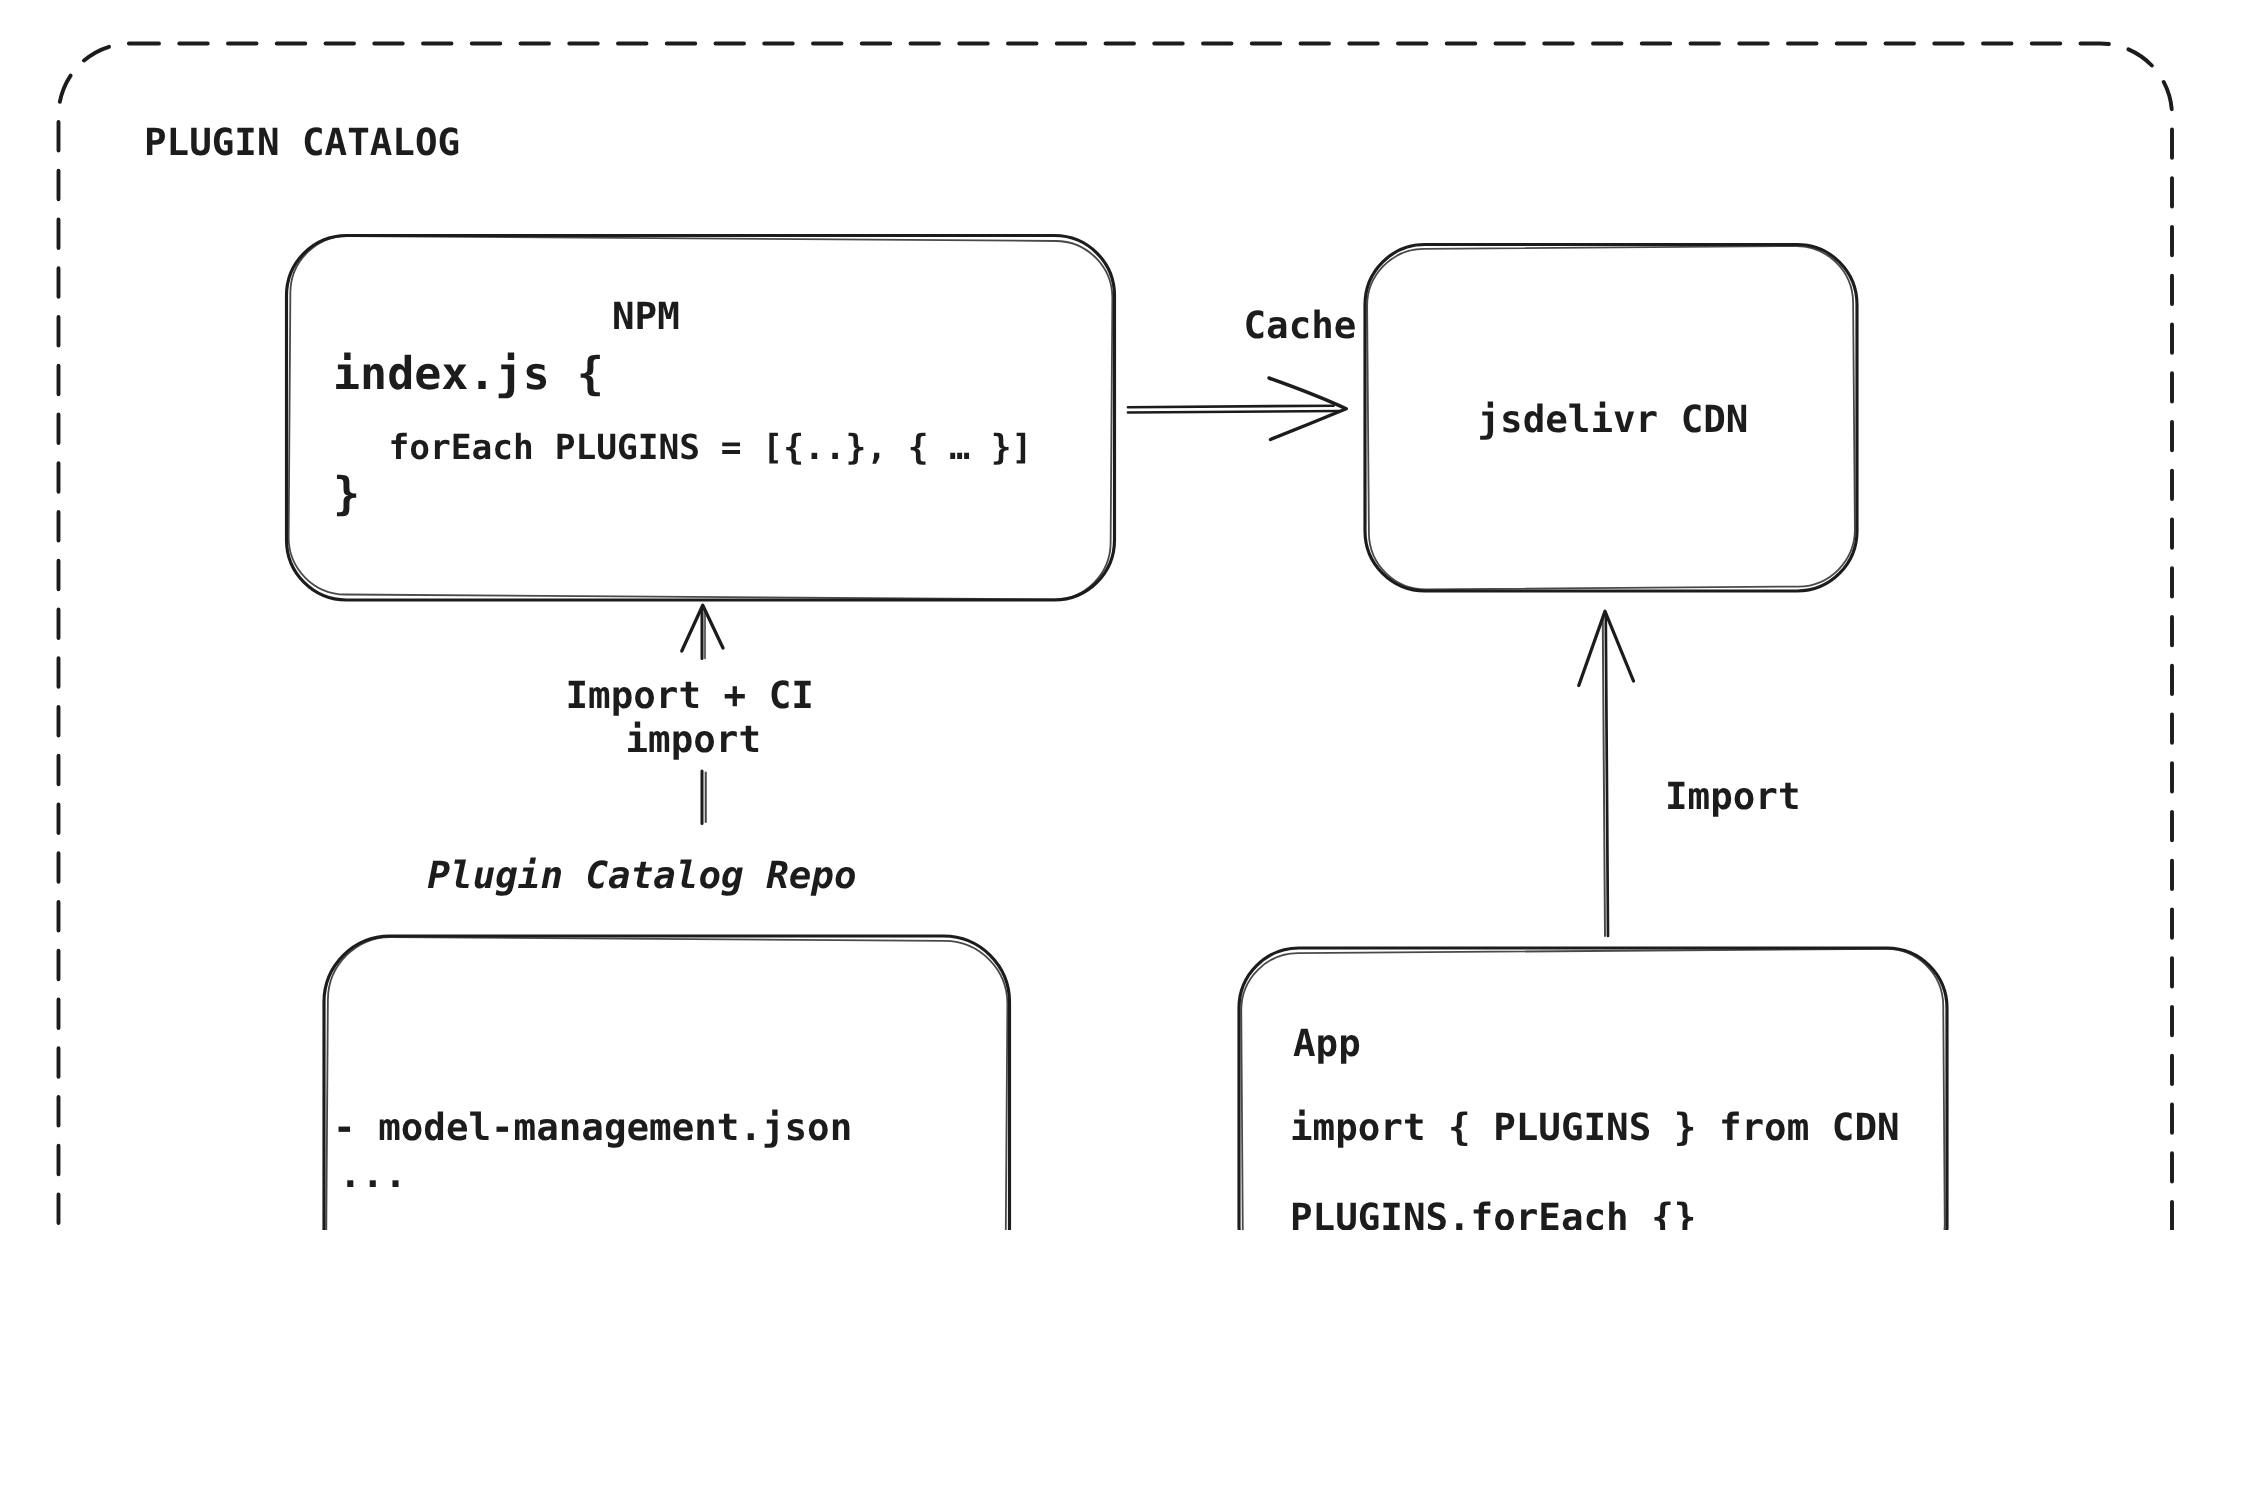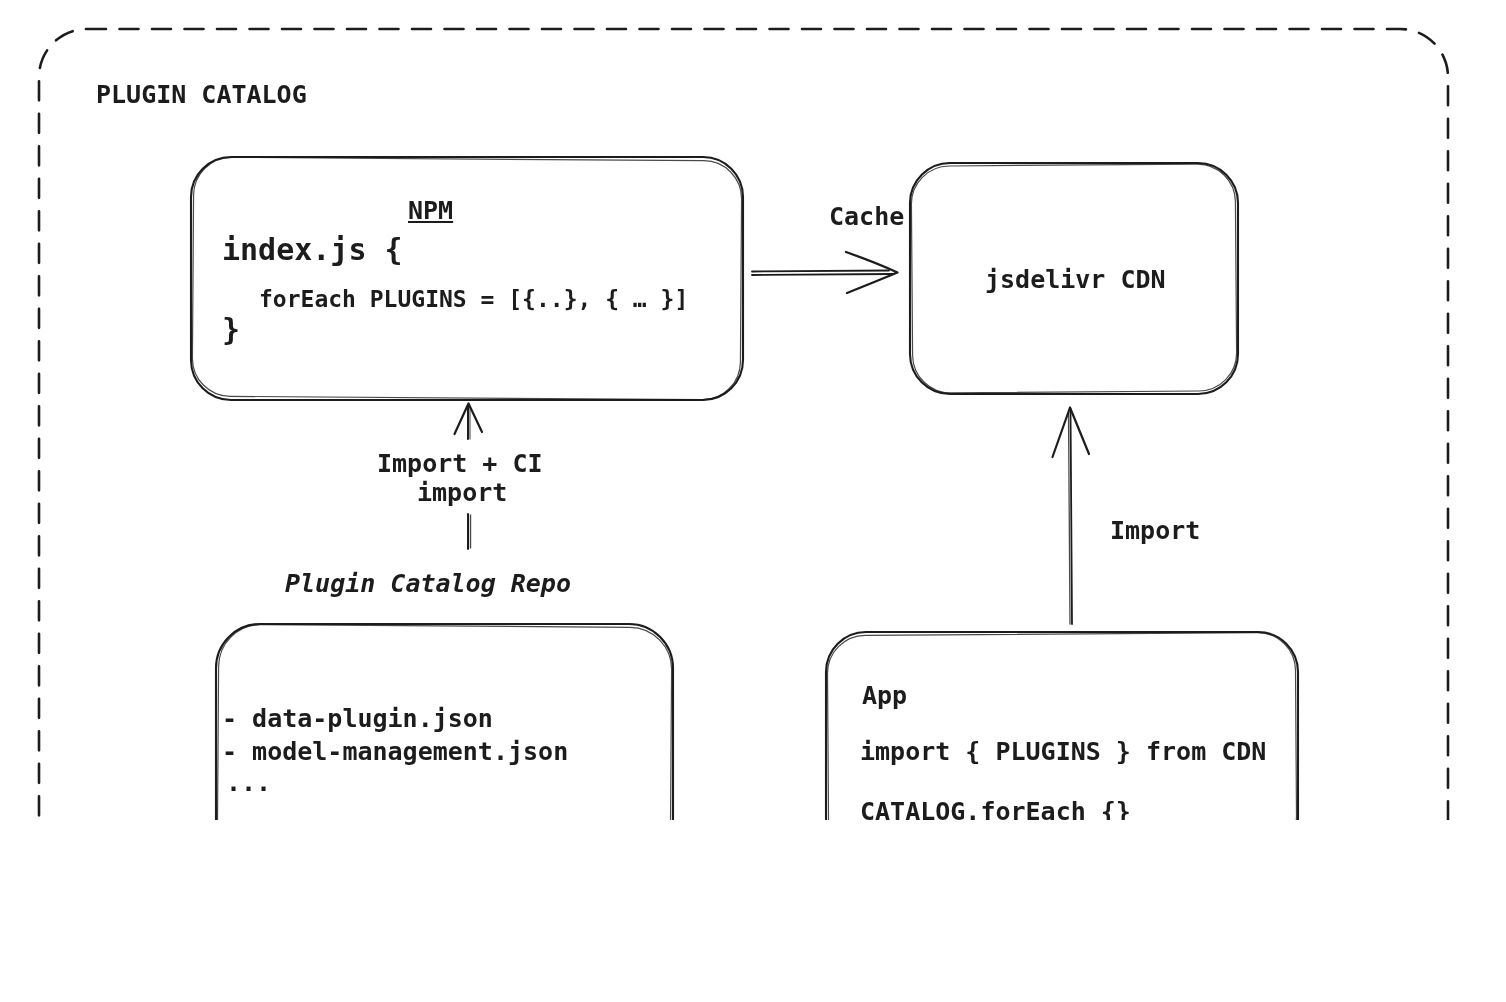"NPM" #npm-title { text-decoration: underline -> none }
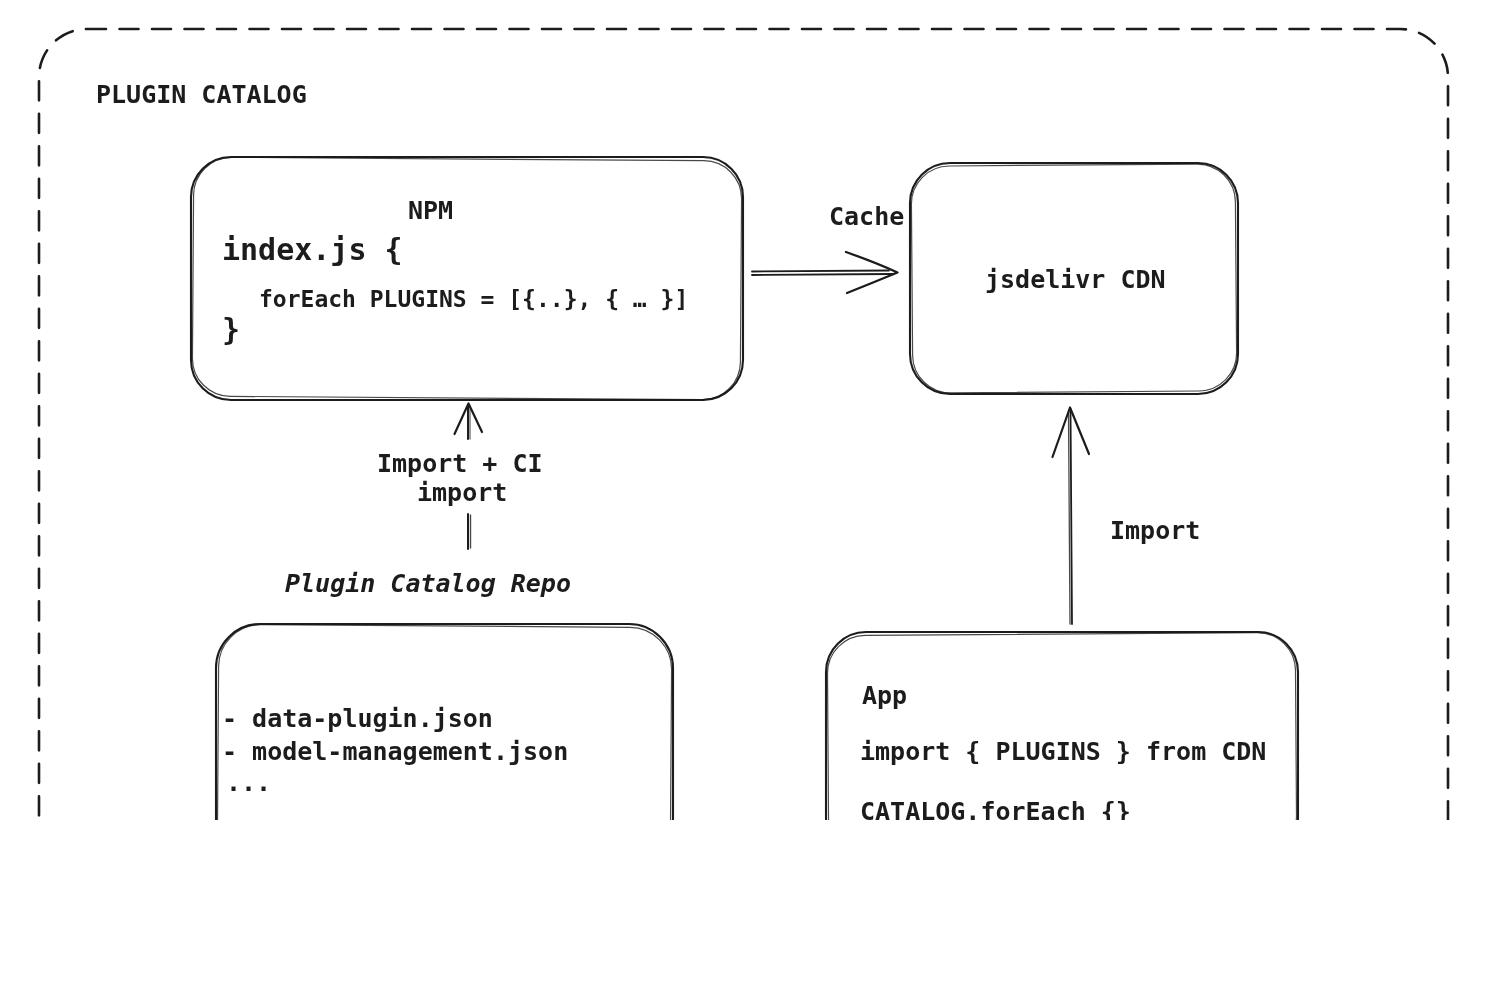"- data-plugin.json" div.t { html: <div>- data-plugin.json</div> -> none }
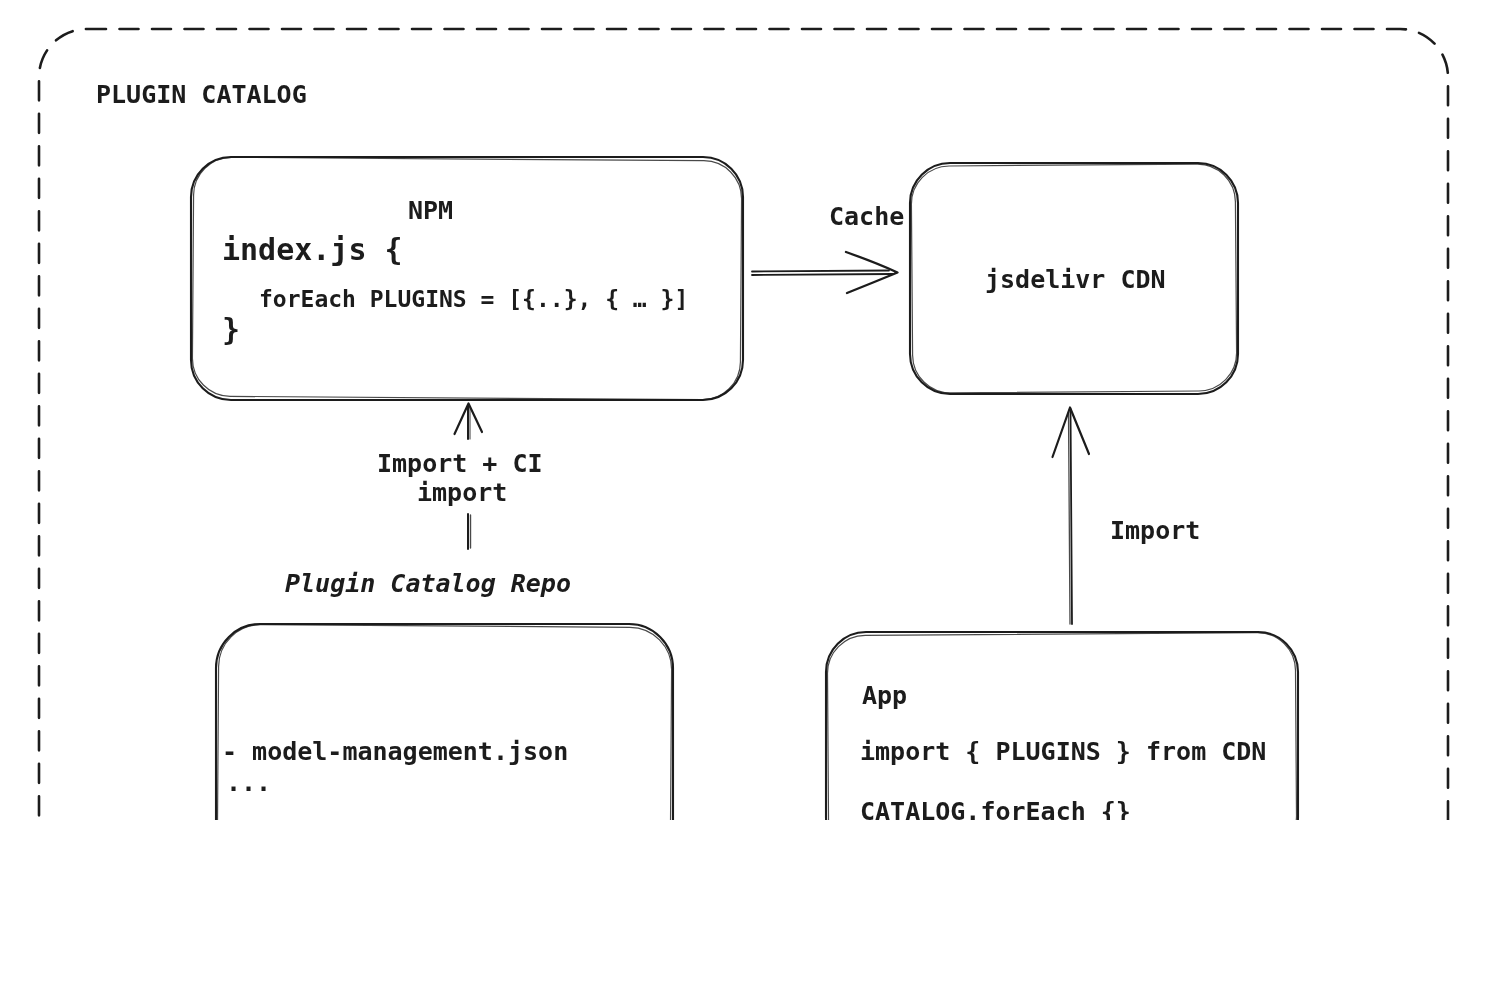"CATALOG.forEach {}" div.t { text: CATALOG.forEach -> PLUGINS.forEach }
